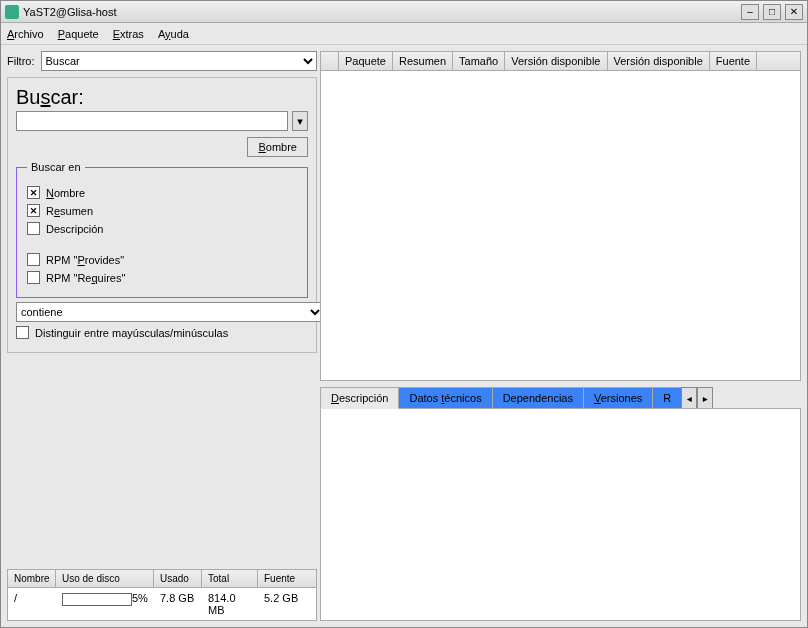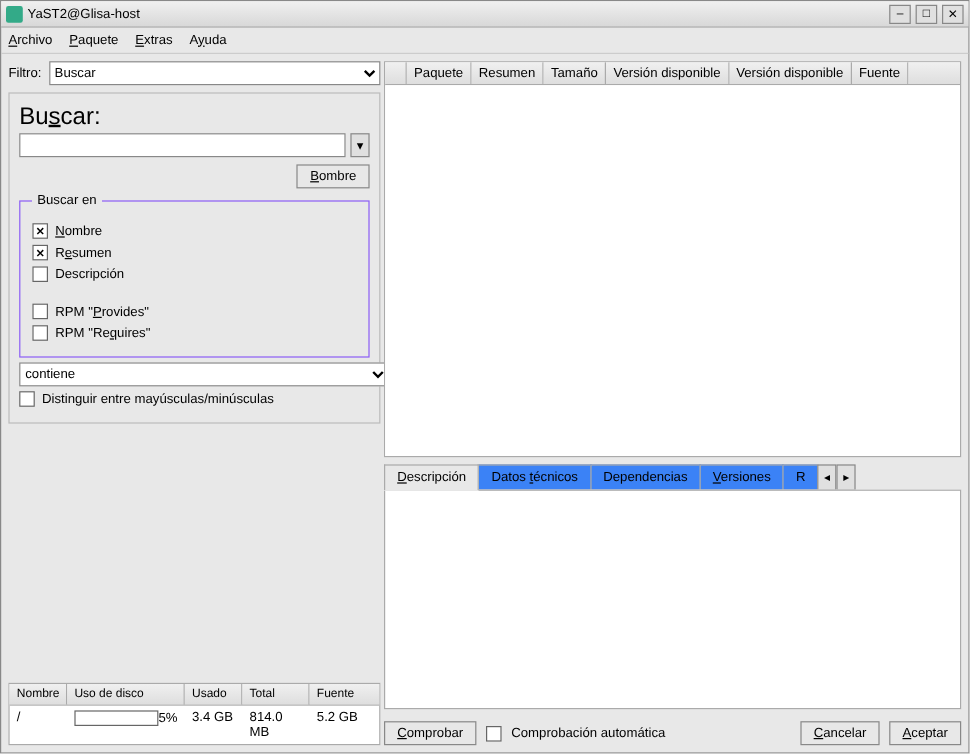"3.4 GB" div.disk-cell { text: 3.4 -> 7.8 }
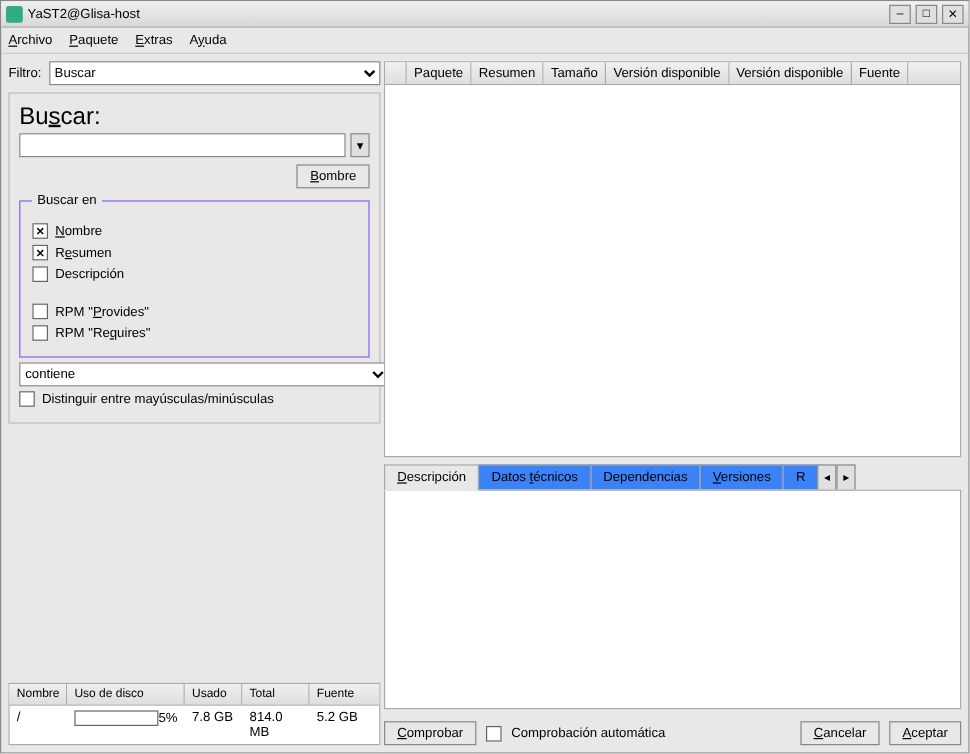"Comprobar" div.bottom-bar { html: <div> <button><span>C</span><span>omprobar</span></button> <div></div> <span>Comprobación automática</span> <div></div> <button><span>C</span><span>ancelar</span></button> <button><span>A</span><span>ceptar</span></button> </div> -> none }
